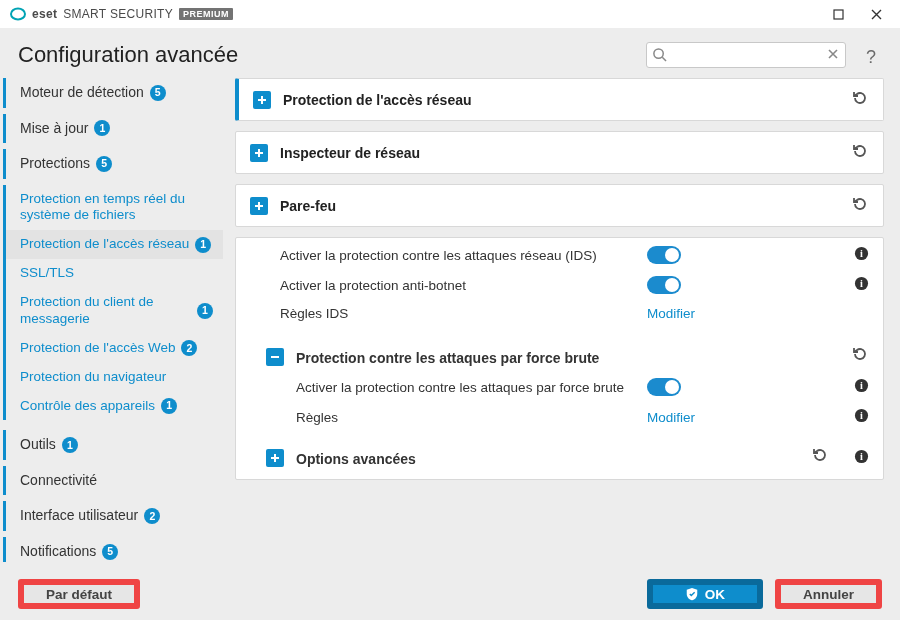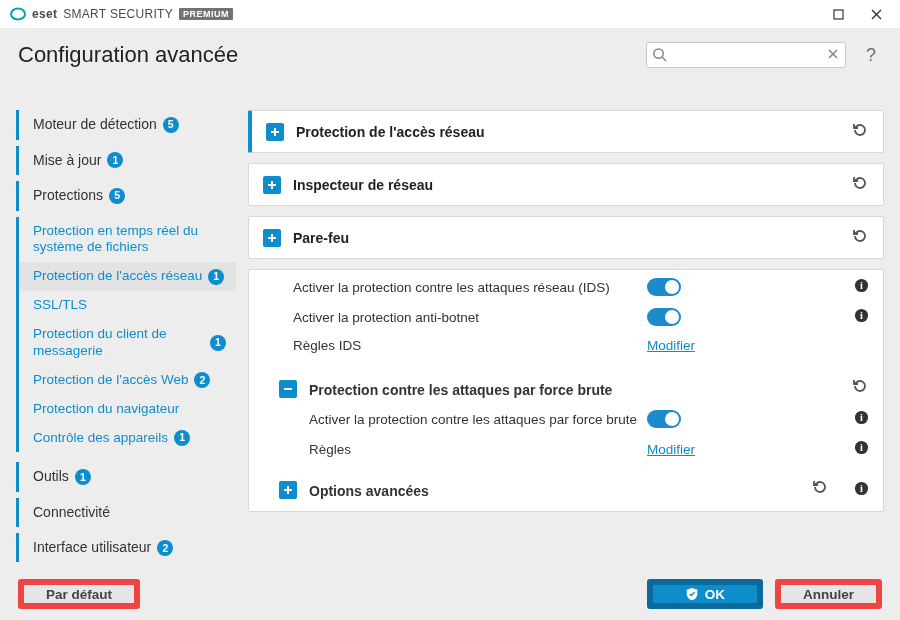"Configuration avancée" .header-row { align-items: center -> flex-end }
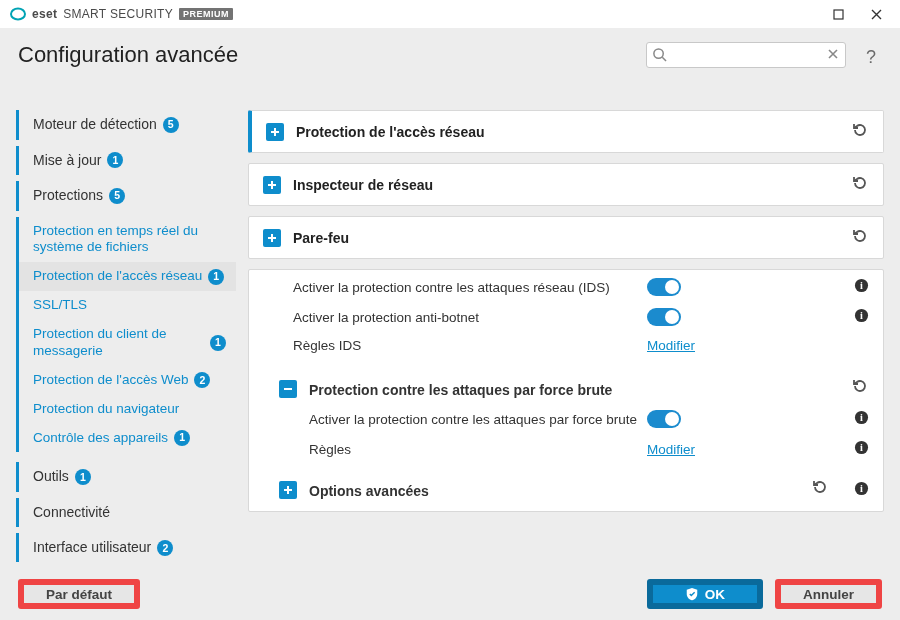"Moteur de détection" .content { margin-top: 32px -> none; padding: 0 0 6px 16px -> 0 0 6px 3px }
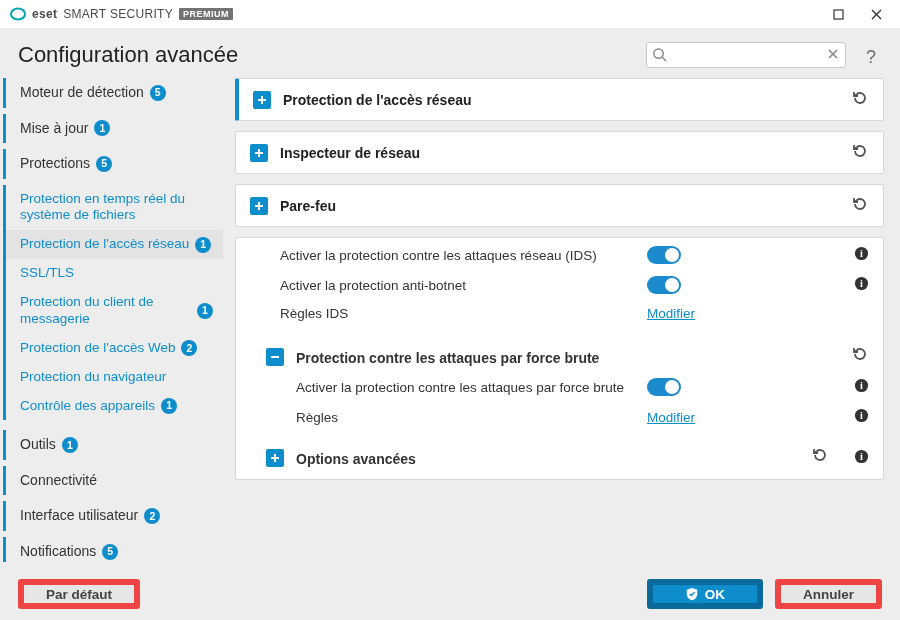"Modifier" .link { text-decoration: underline -> none }
